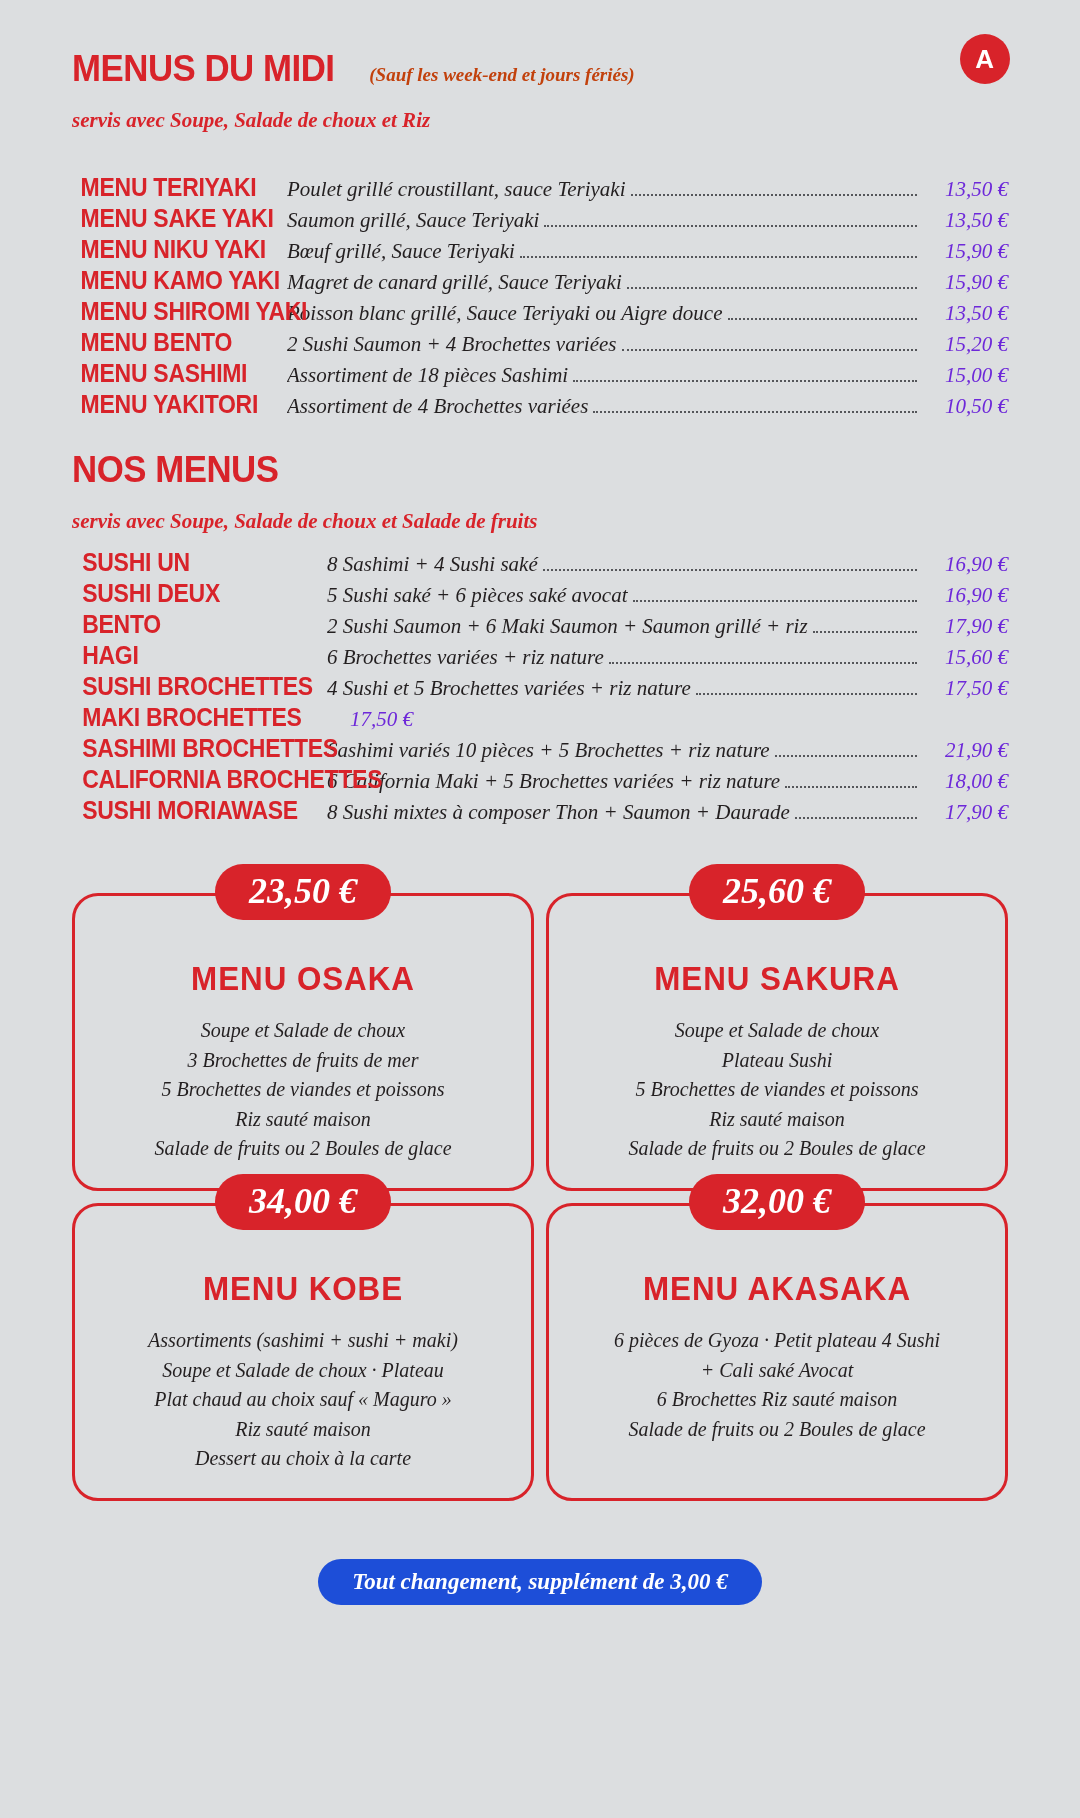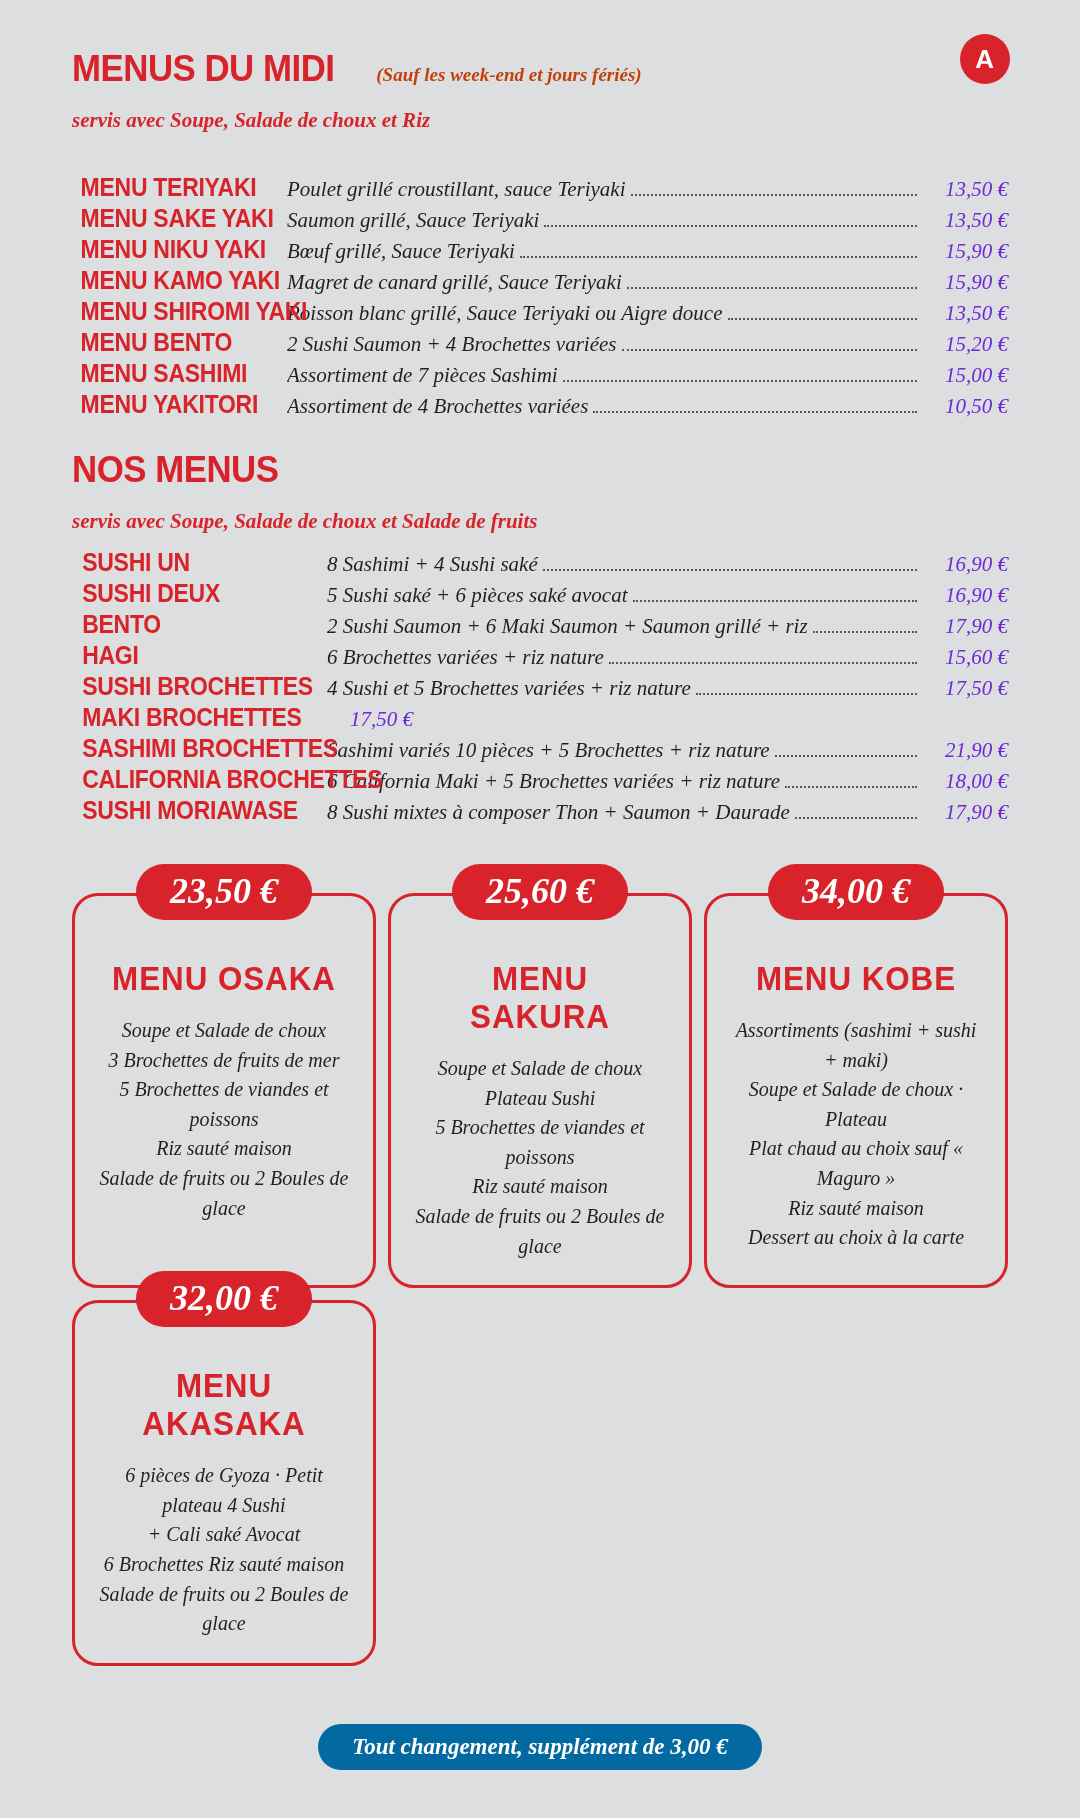"MENUS DU MIDI" .sec-title-wrap { gap: 25px -> 18px }
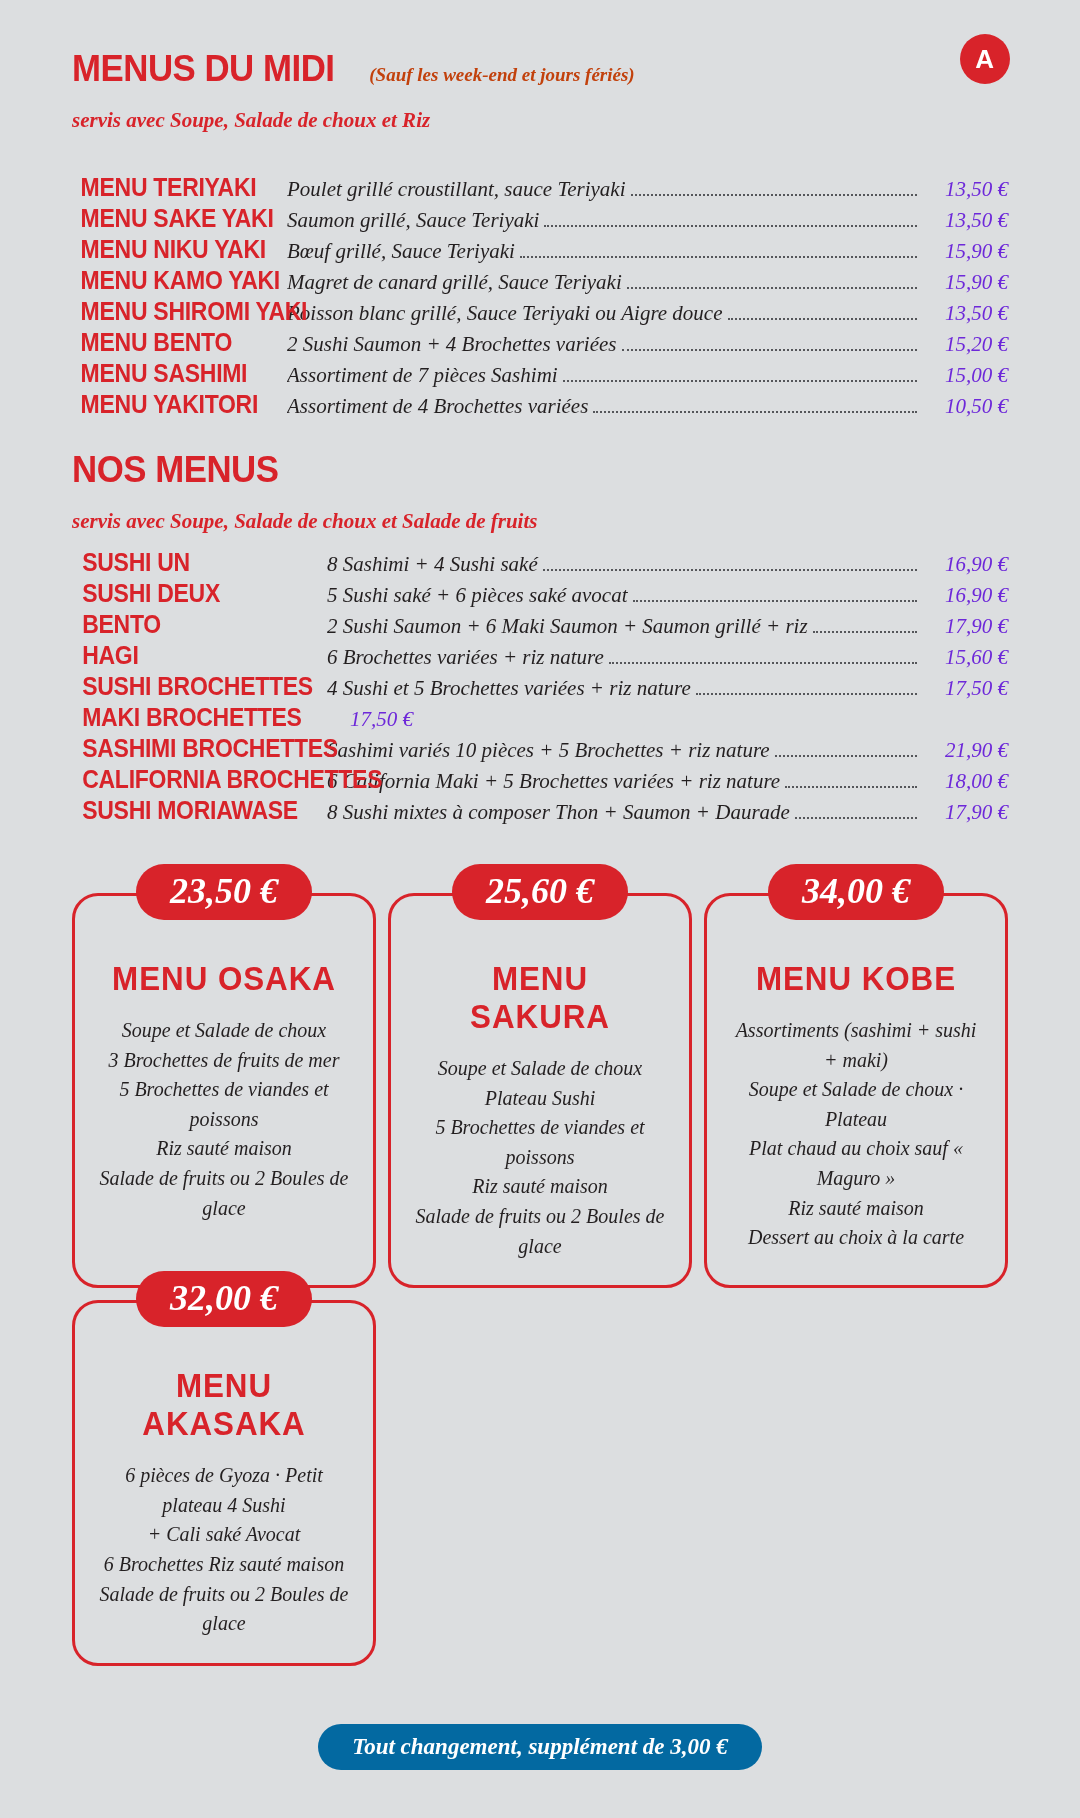"Assortiment de 7 pièces Sashimi" div.desc { text: 7 -> 18 }
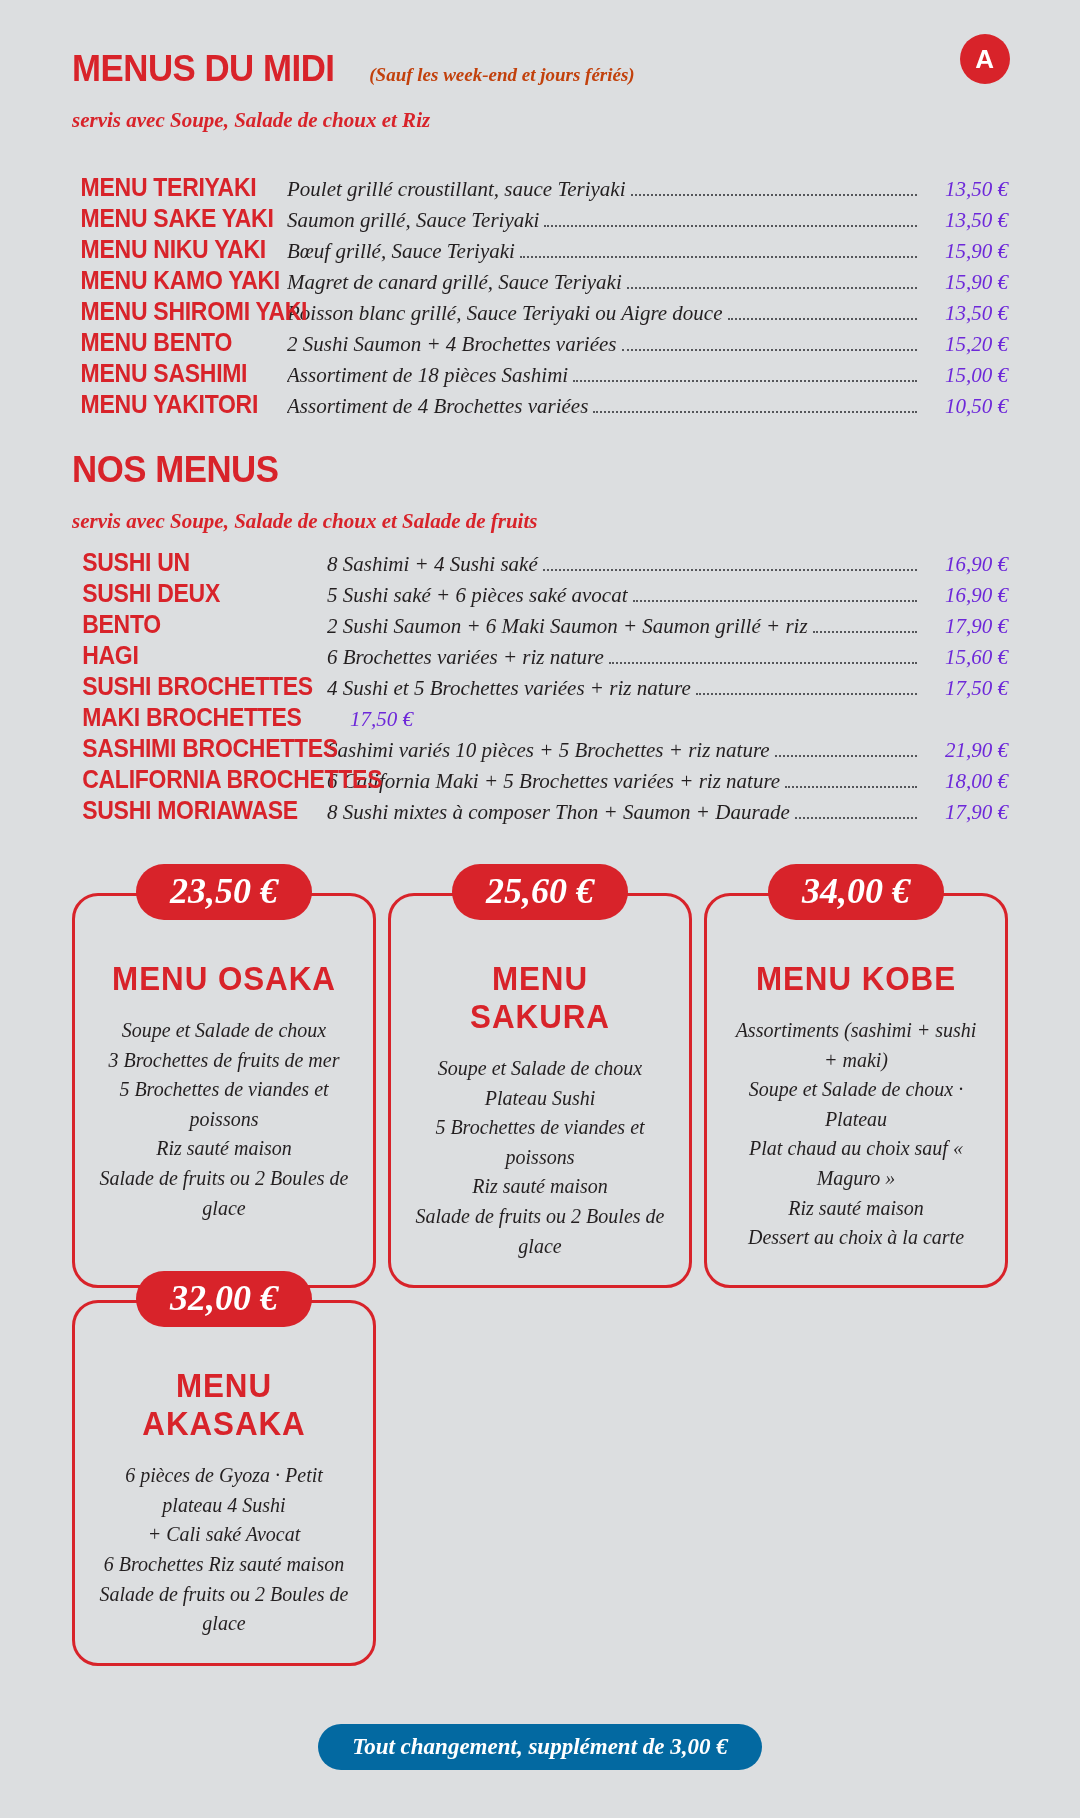"23,50 €" .boxes { grid-template-columns: 1fr 1fr 1fr -> 1fr 1fr }
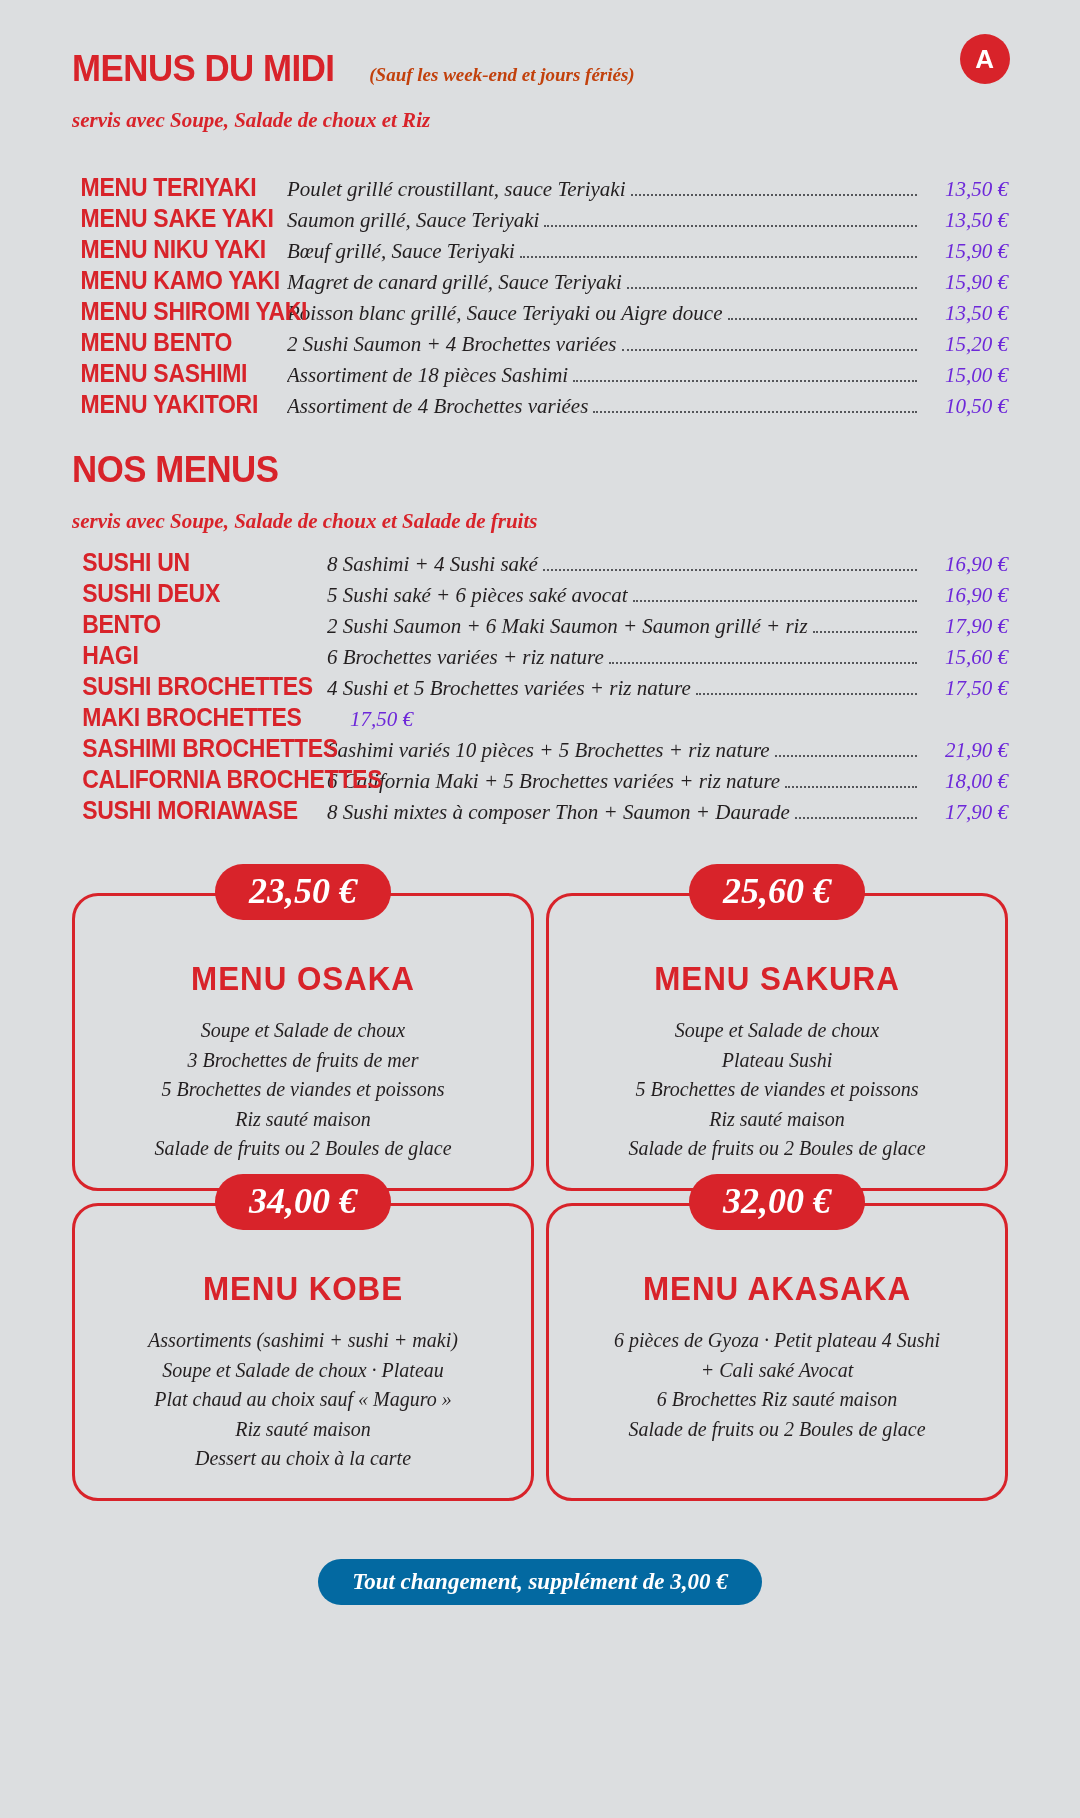"Tout changement, supplément de 3,00" .footer .pill { background: #0369a1 -> #1d4ed8 }
